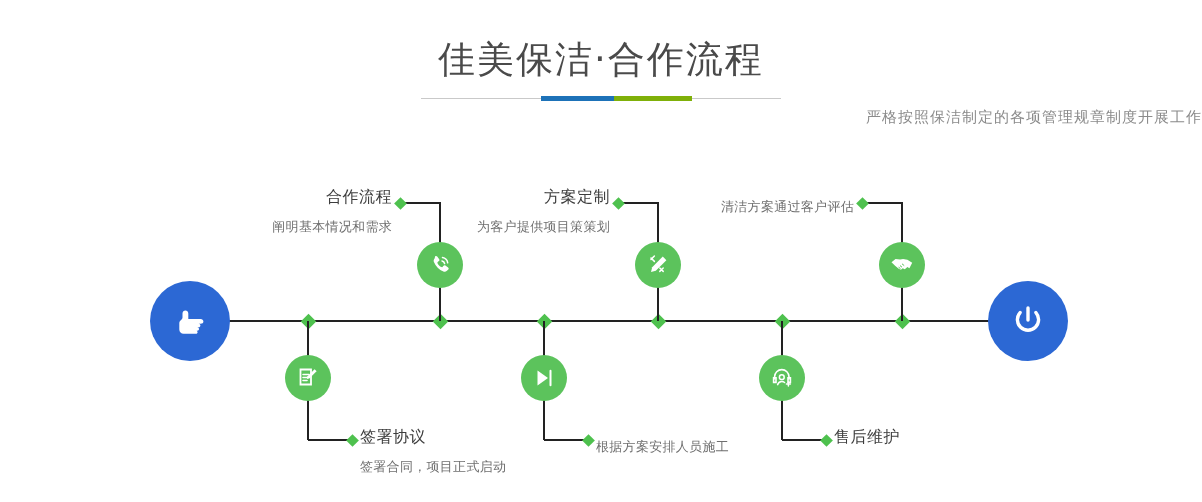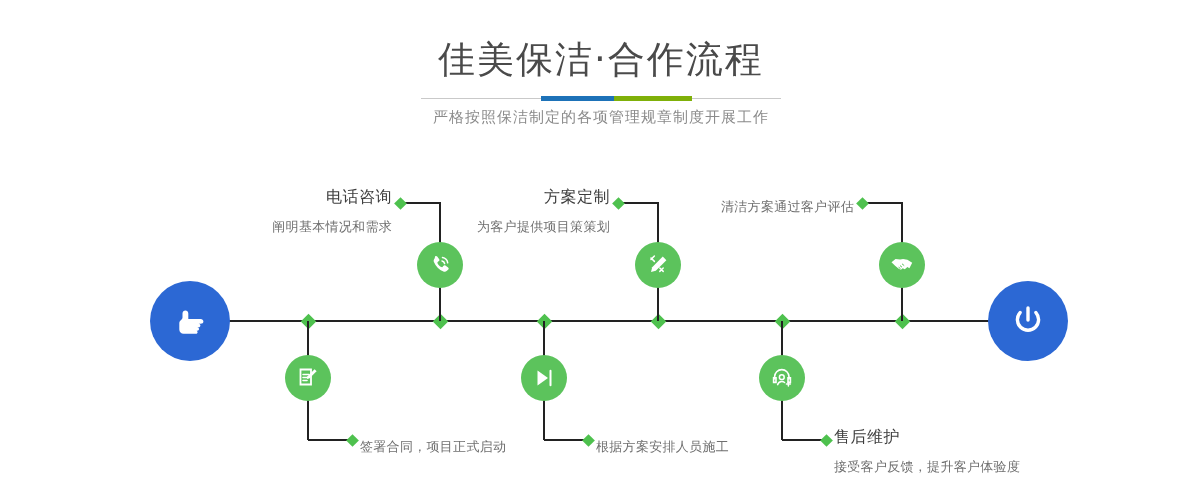"严格按照保洁制定的各项管理规章制度开展工作" .subtitle { text-align: none -> right }
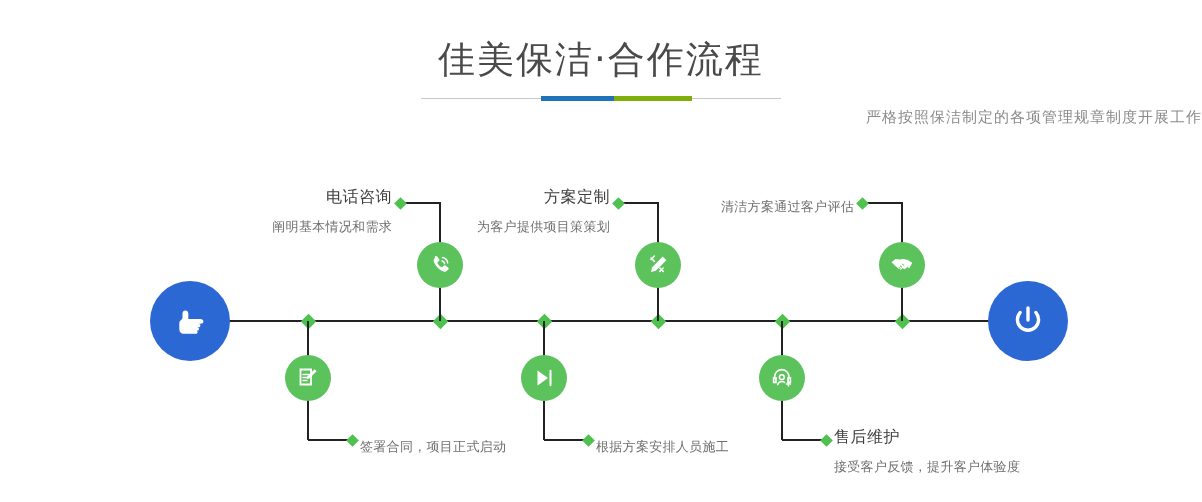"电话咨询" div.l-title { text: 电话咨询 -> 合作流程 }
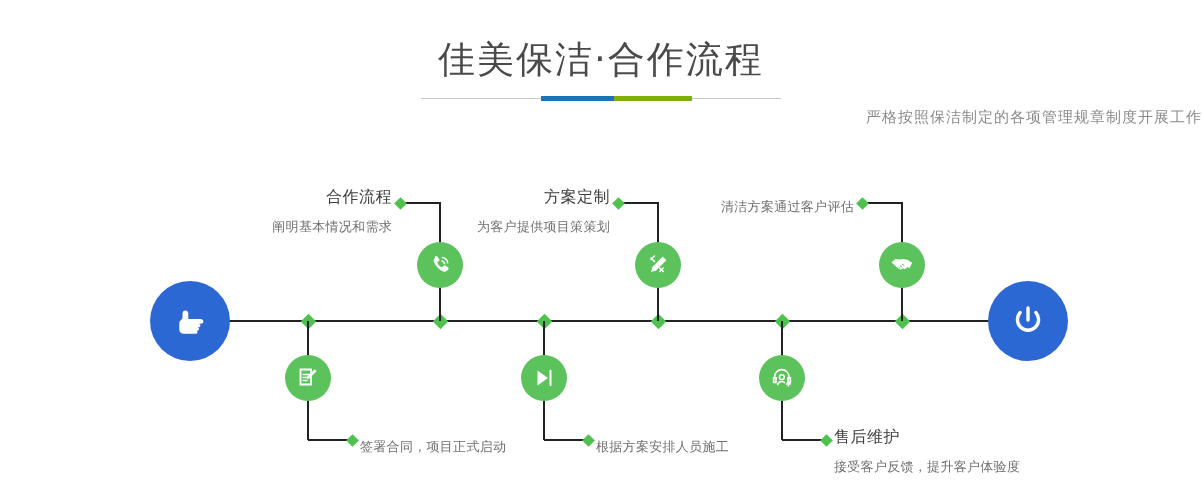"签署协议" div.l-title { html: none -> <div>签署协议</div> }
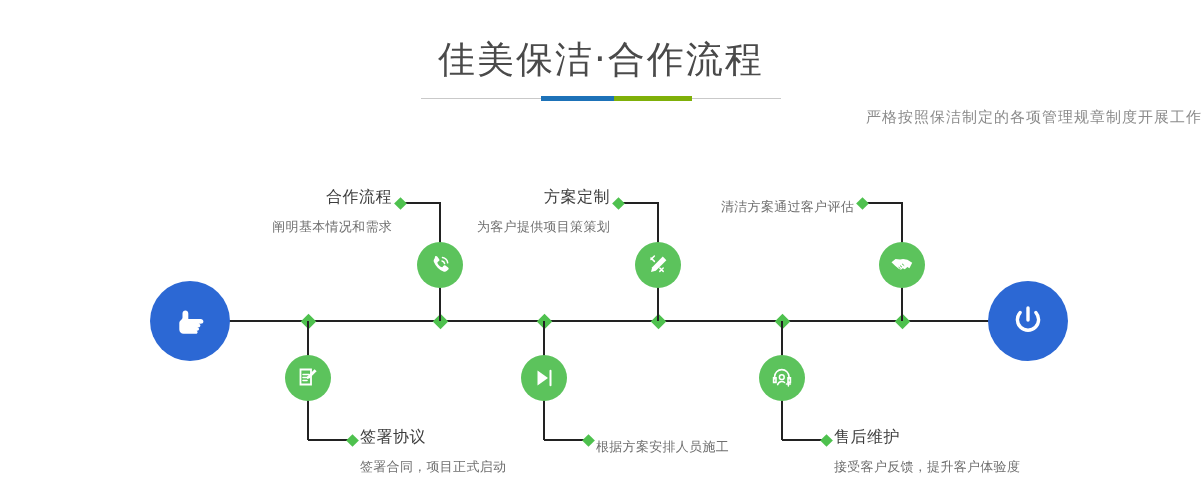"接受客户反馈，提升客户体验度" div.l-sub { html: <div>接受客户反馈，提升客户体验度</div> -> none }
